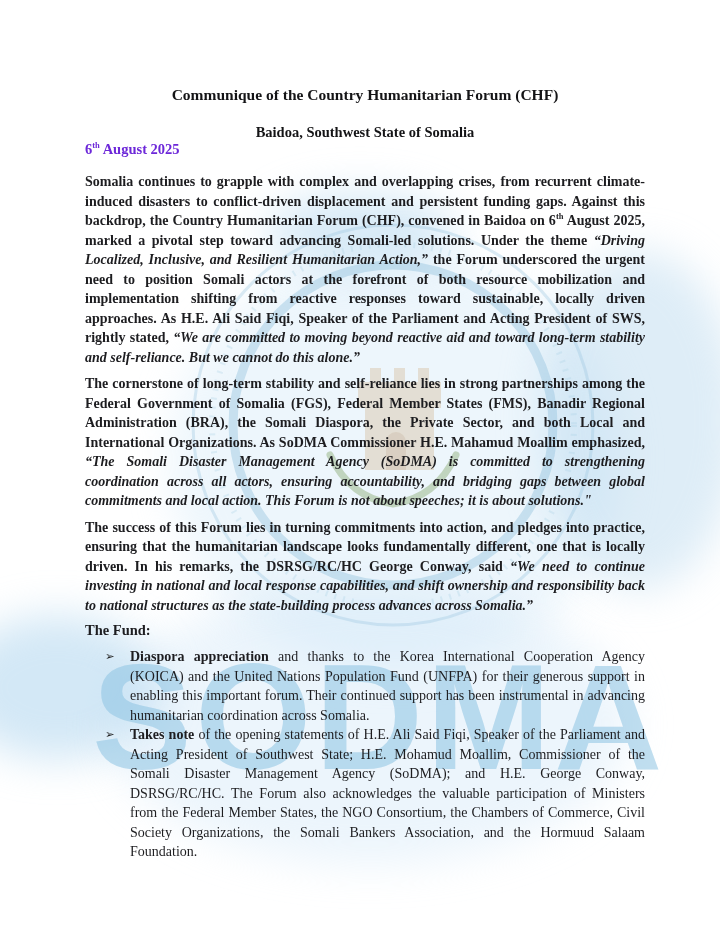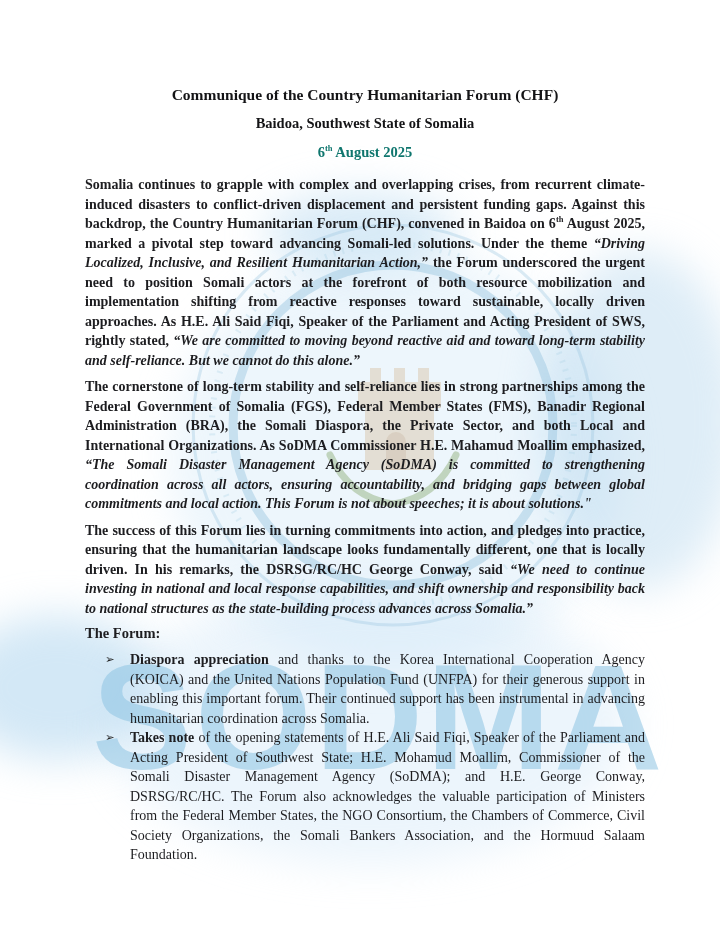"Communique of the Country Humanitarian" .doc-title { margin-bottom: 11px -> 20px }
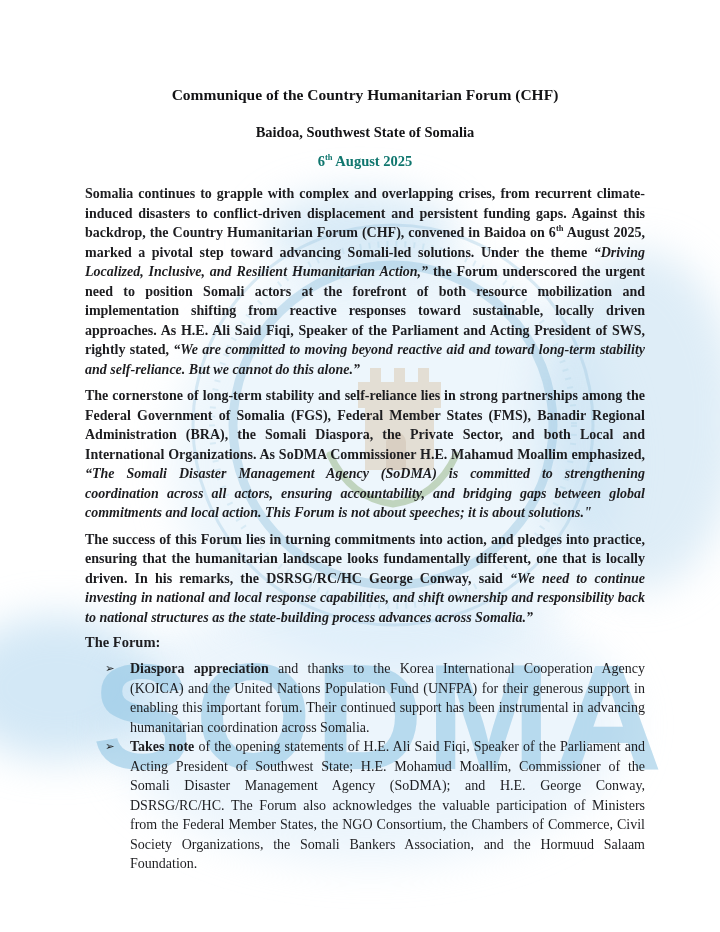"Baidoa, Southwest State of Somalia" .doc-subtitle { margin-bottom: 12px -> none }
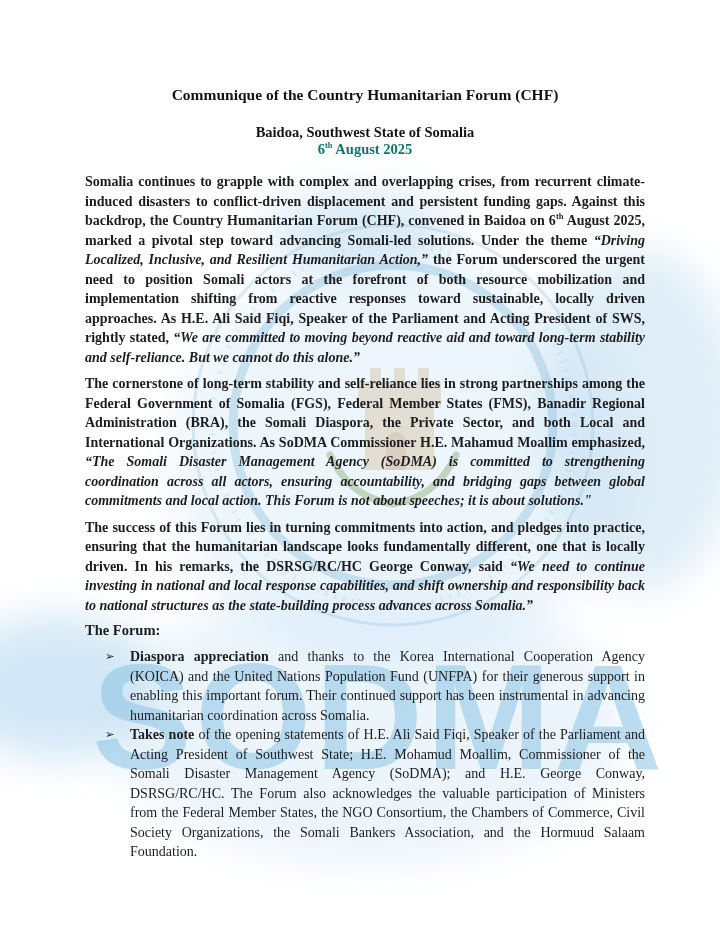"6th August 2025" .doc-date { color: #0f766e -> #6d28d9; text-align: center -> left }
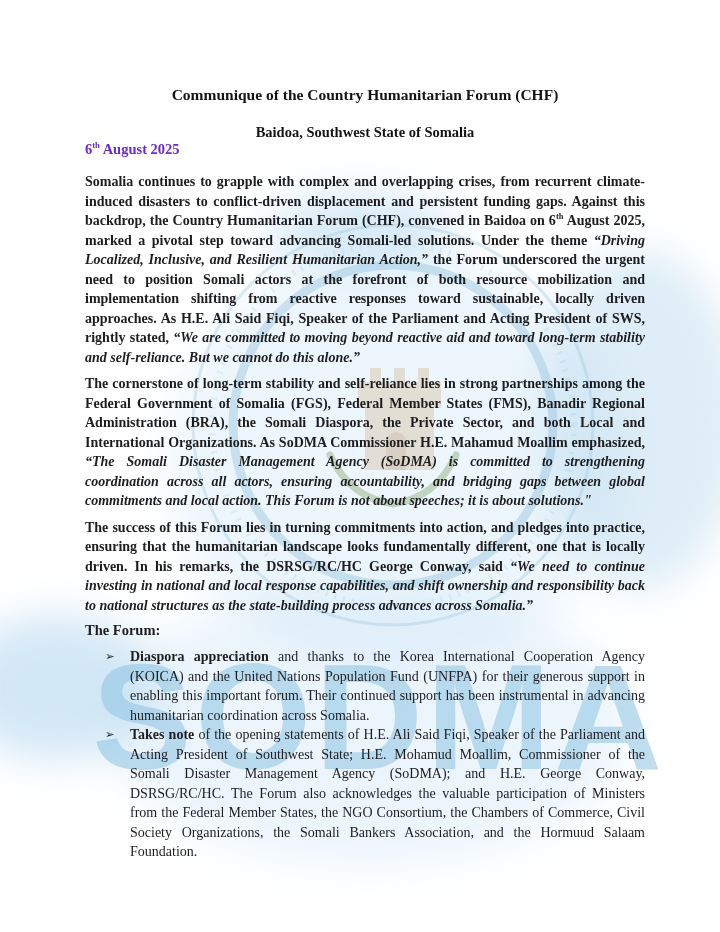"The Forum:" div.forum-heading { text: Forum -> Fund }
